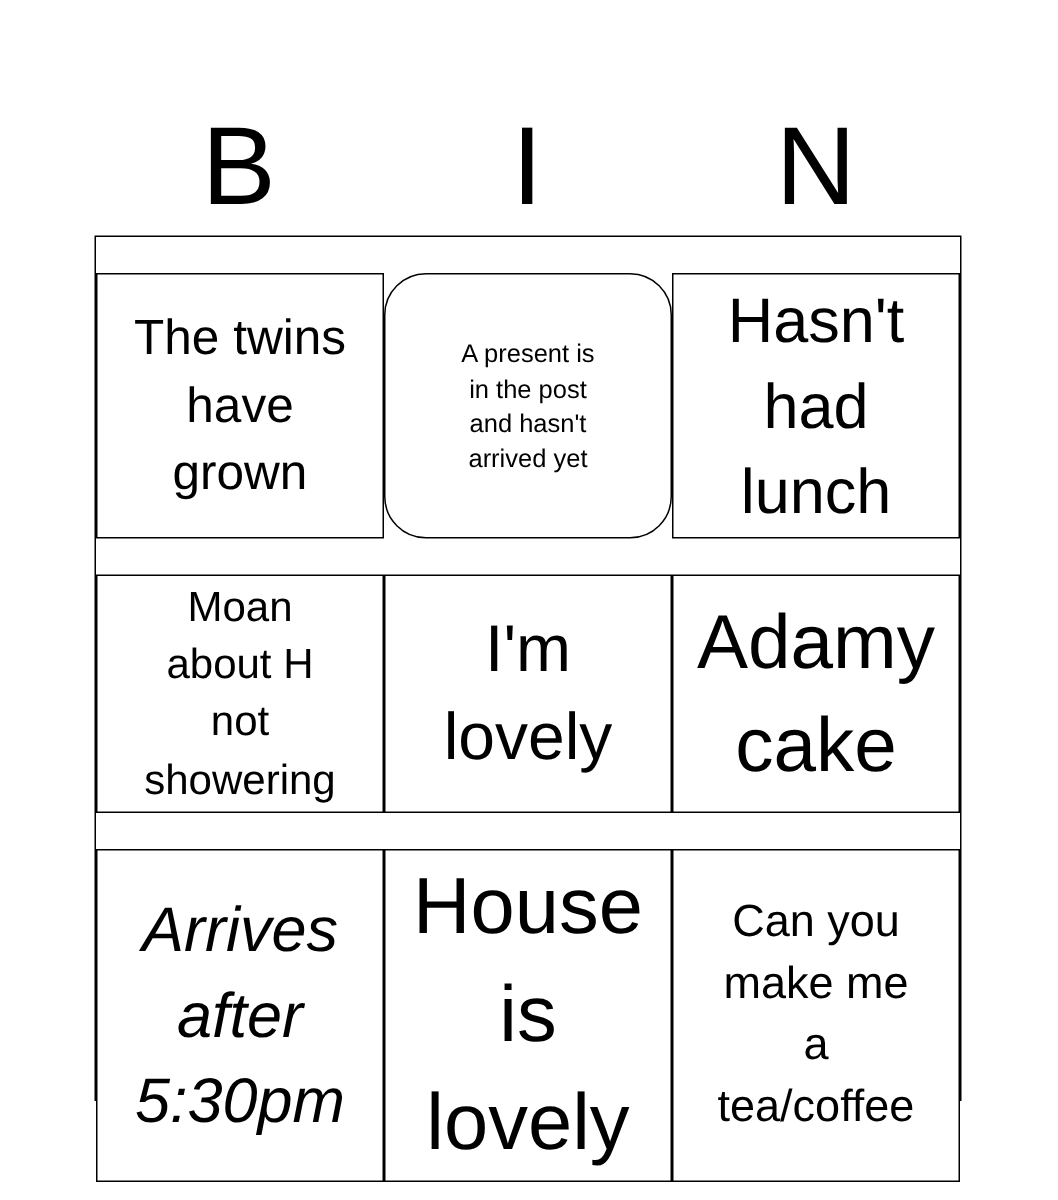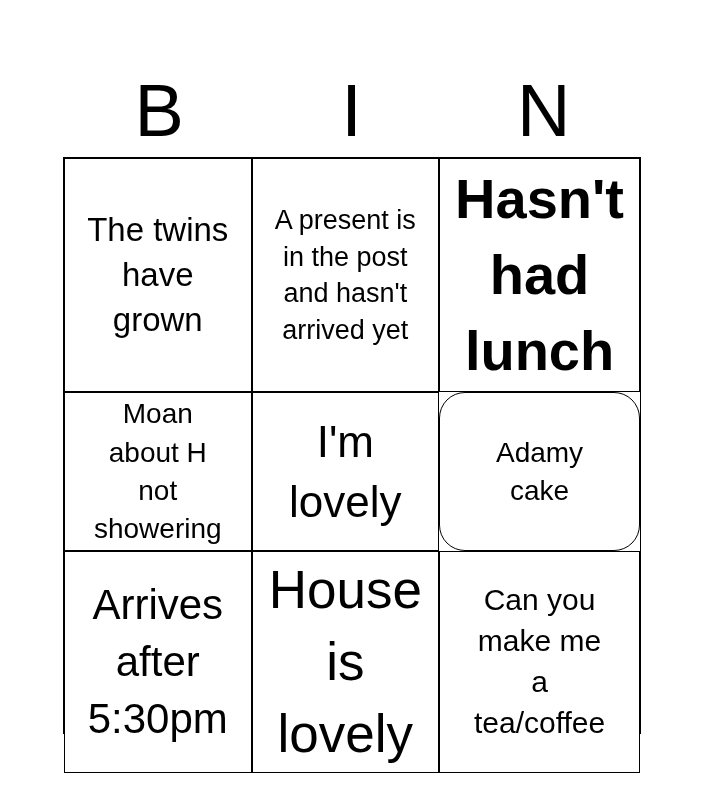"The twins" .bingo-cell { margin-top: none -> 24px }
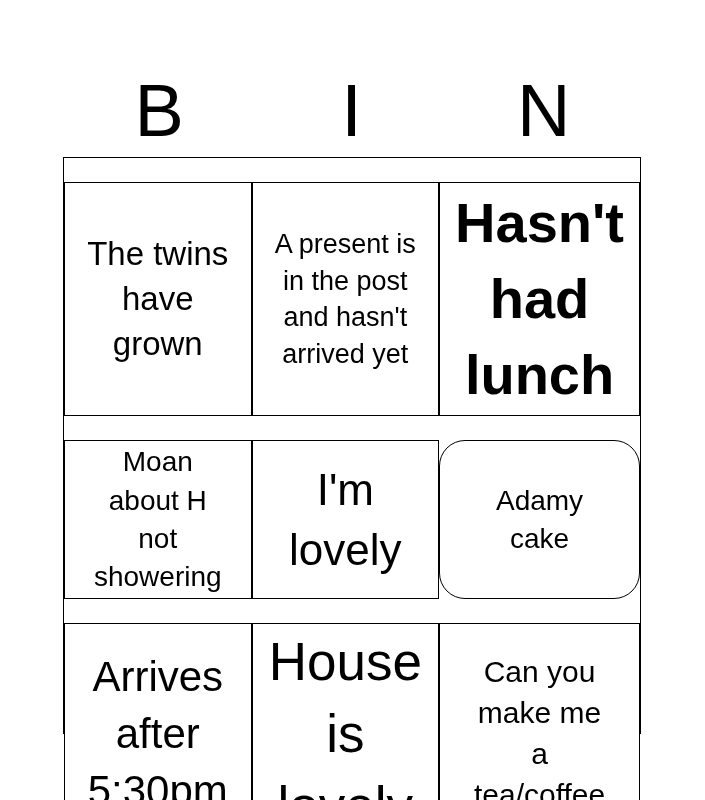"A present is" .bingo-cell:nth-child(2) { border-radius: none -> 28px; font-size: 27px -> 17px }
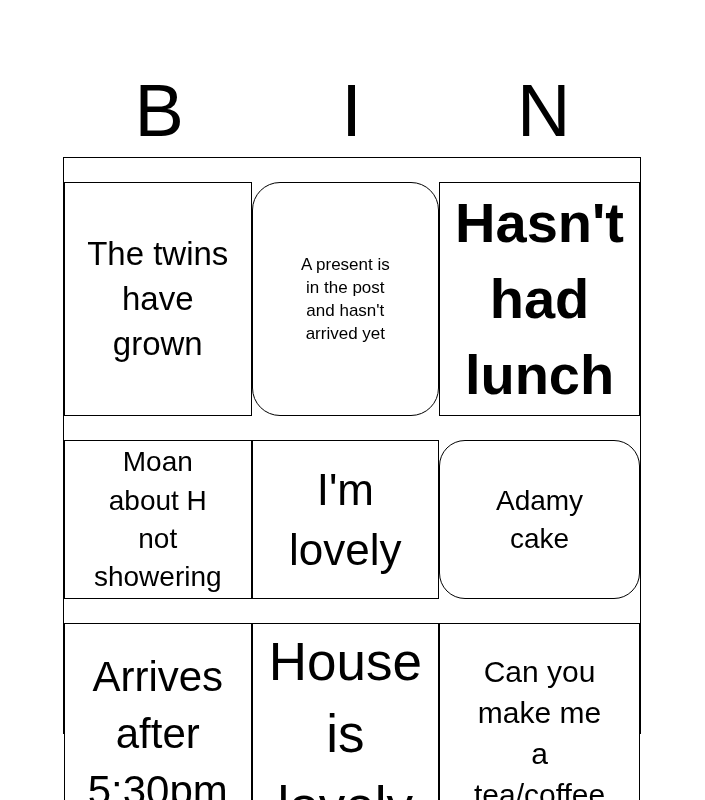"Hasn't" .bingo-cell:nth-child(3) { font-size: 56px -> 42px; font-weight: bold -> none }
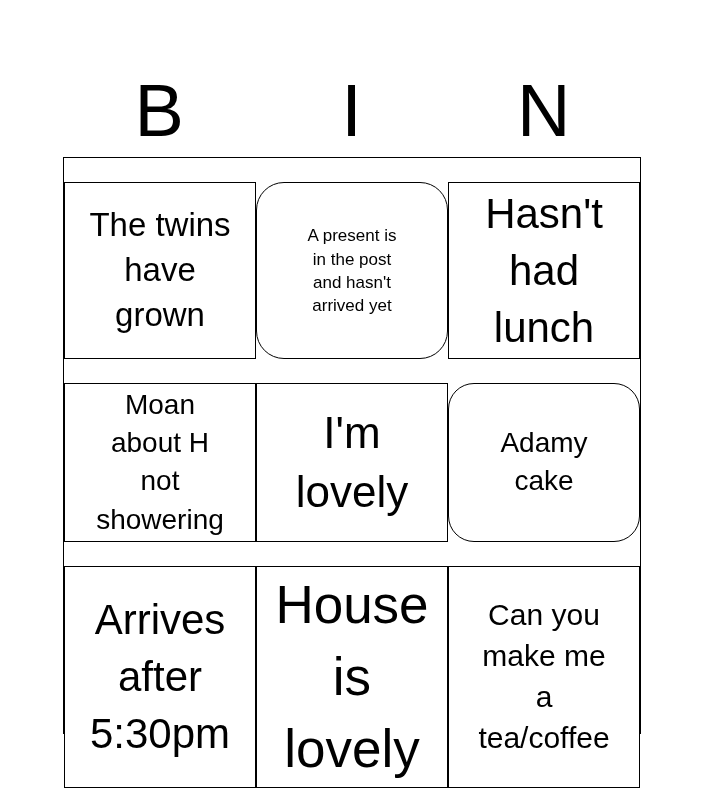"Adamy" .bingo-cell:nth-child(6) { border-radius: 26px -> none; font-size: 28px -> 51px }
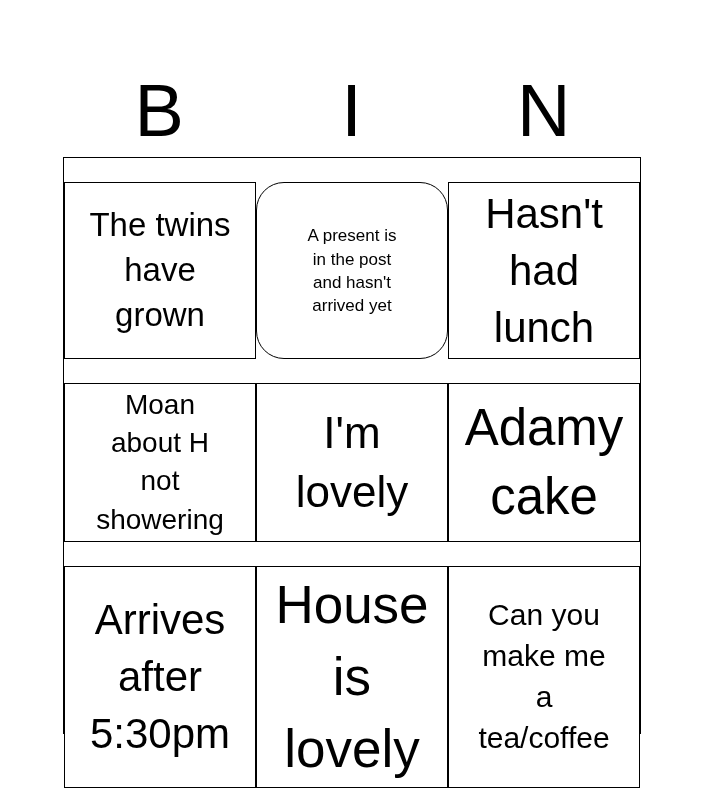"Arrives" .bingo-cell:nth-child(7) { font-style: none -> italic }
